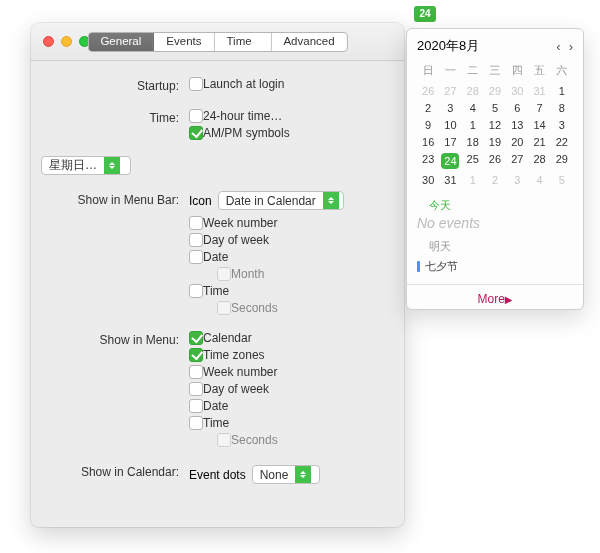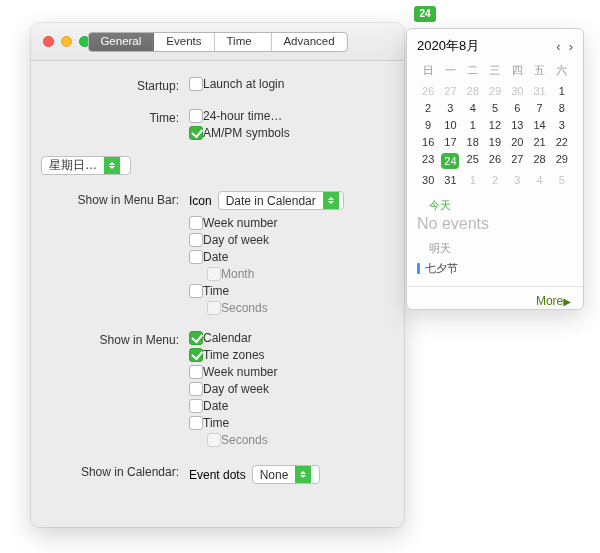"No events" .pop .noevt { font-size: 16px -> 14px; font-style: none -> italic }
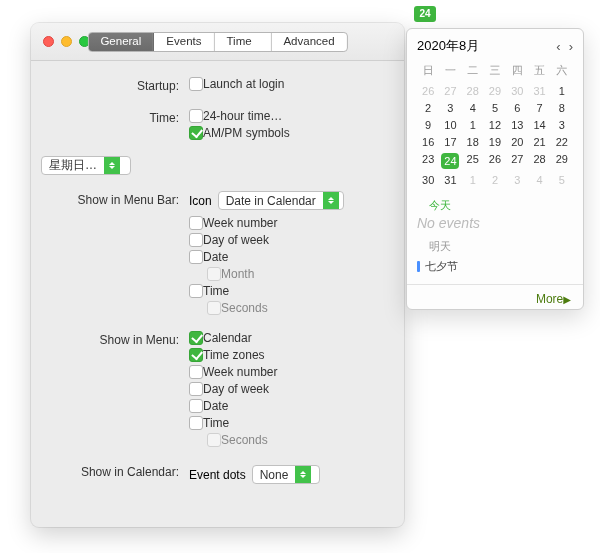"Month" .chk.indent { margin-left: 18px -> 28px }
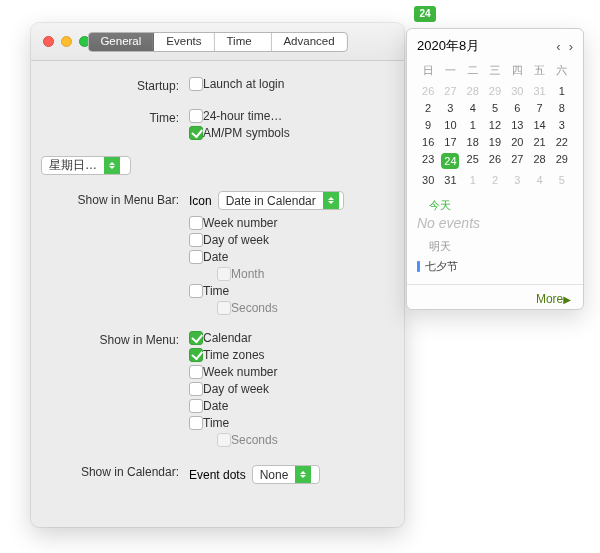"More" .pop .more { color: #4d7c0f -> #be185d; justify-content: flex-end -> center }
